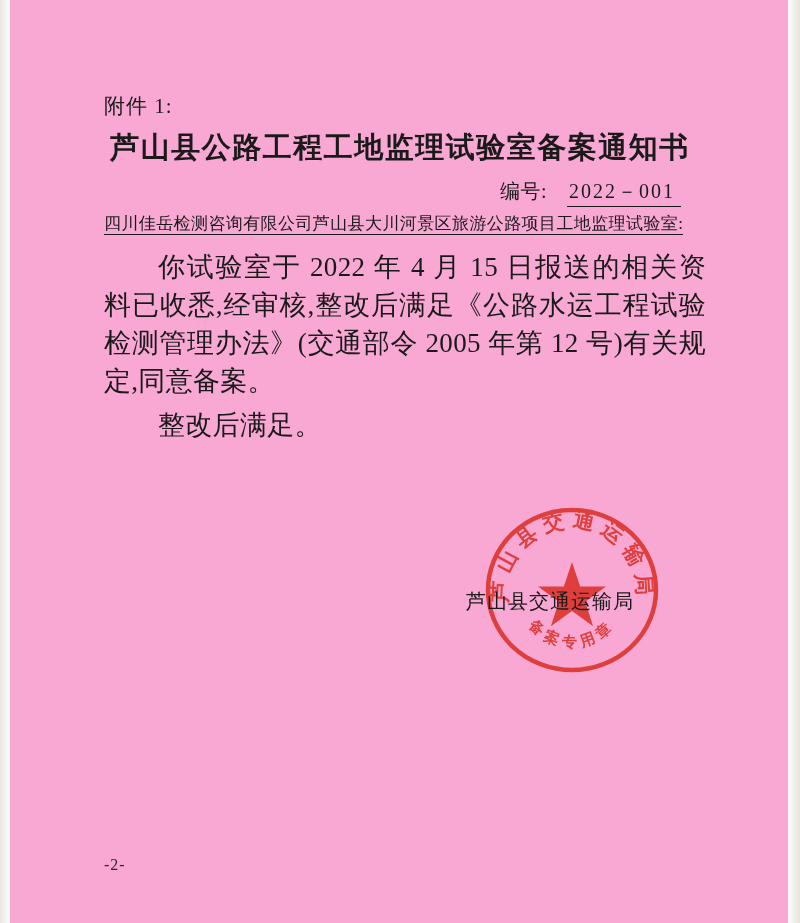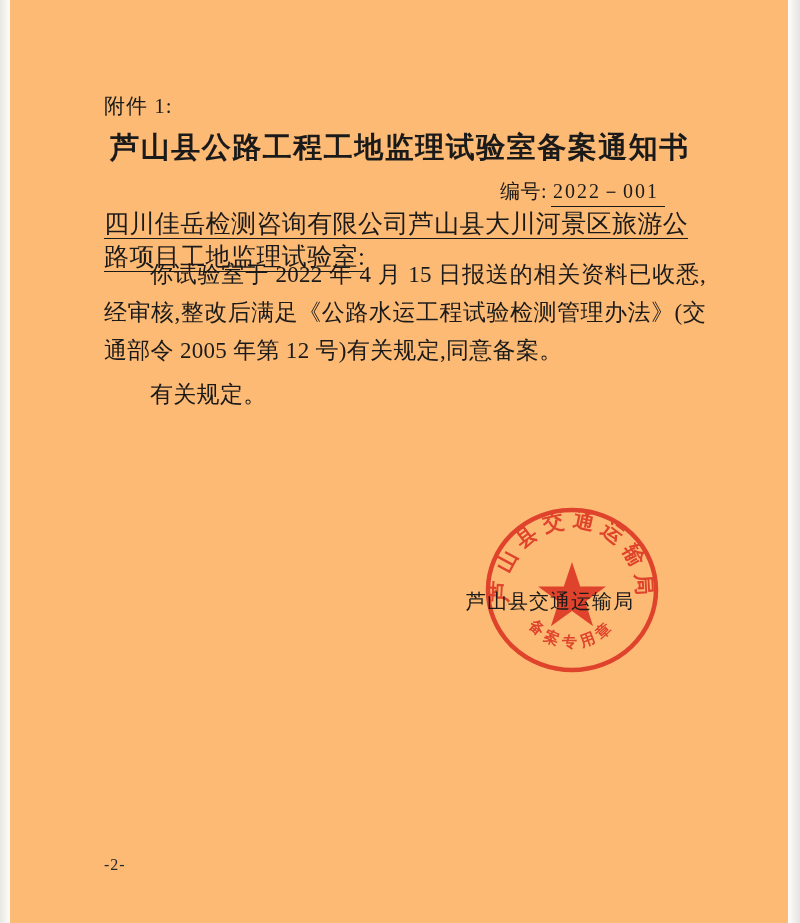"附件 1:" #page { background: #fdba74 -> #f9a8d4 }
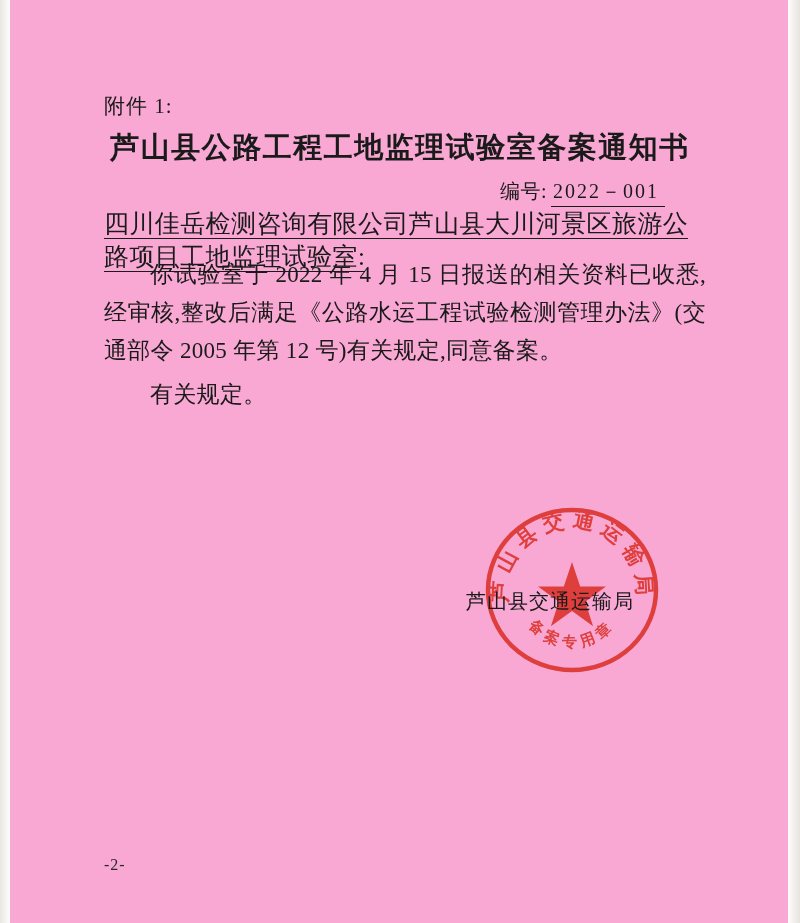"编号:" .serial-label { margin-right: 4px -> 20px }
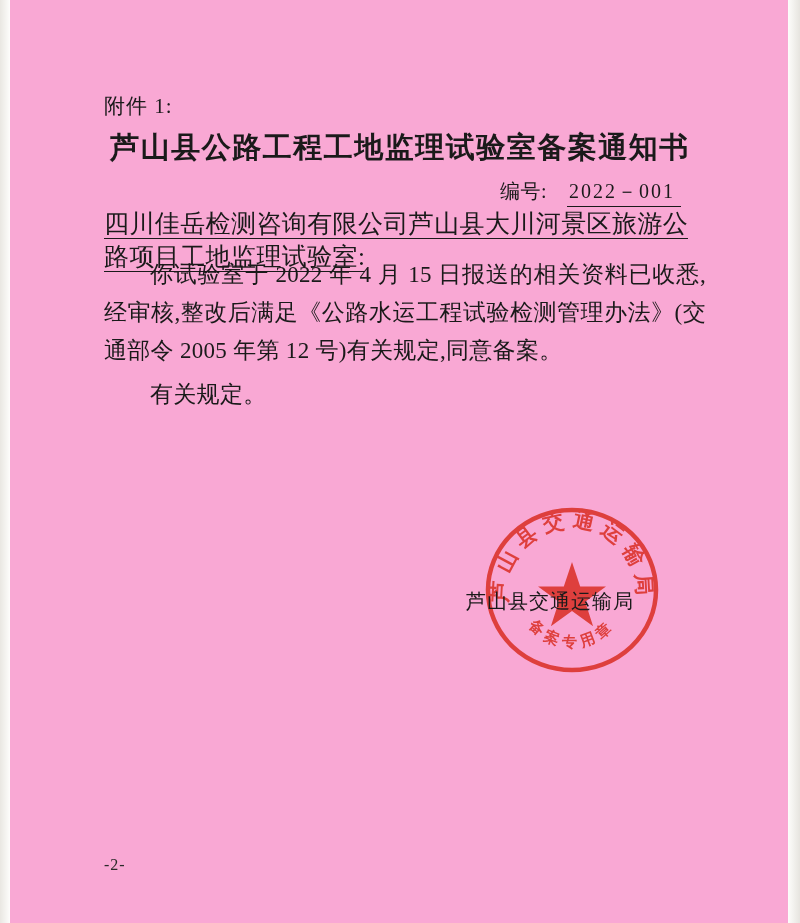"四川佳岳检测咨询有限公司芦山县大川河景区旅游公路项目工地监理试验室:" .addressee { font-size: 25px -> 17px }
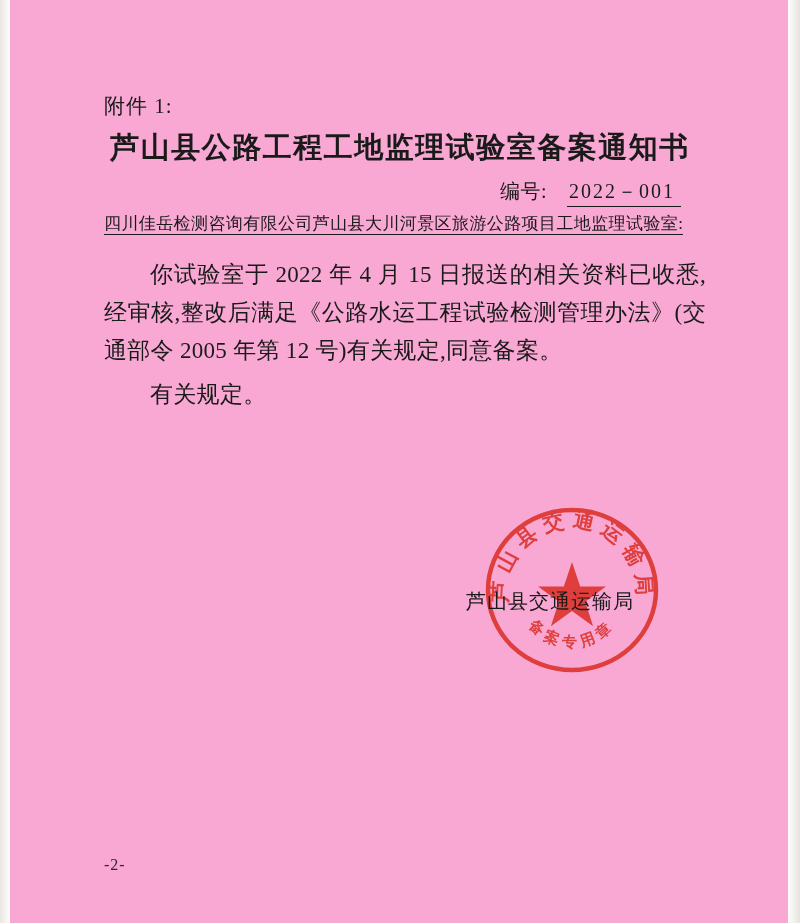"你试验室于 2022 年 4 月" .body-block { font-size: 23px -> 27px; top: 256px -> 248px }
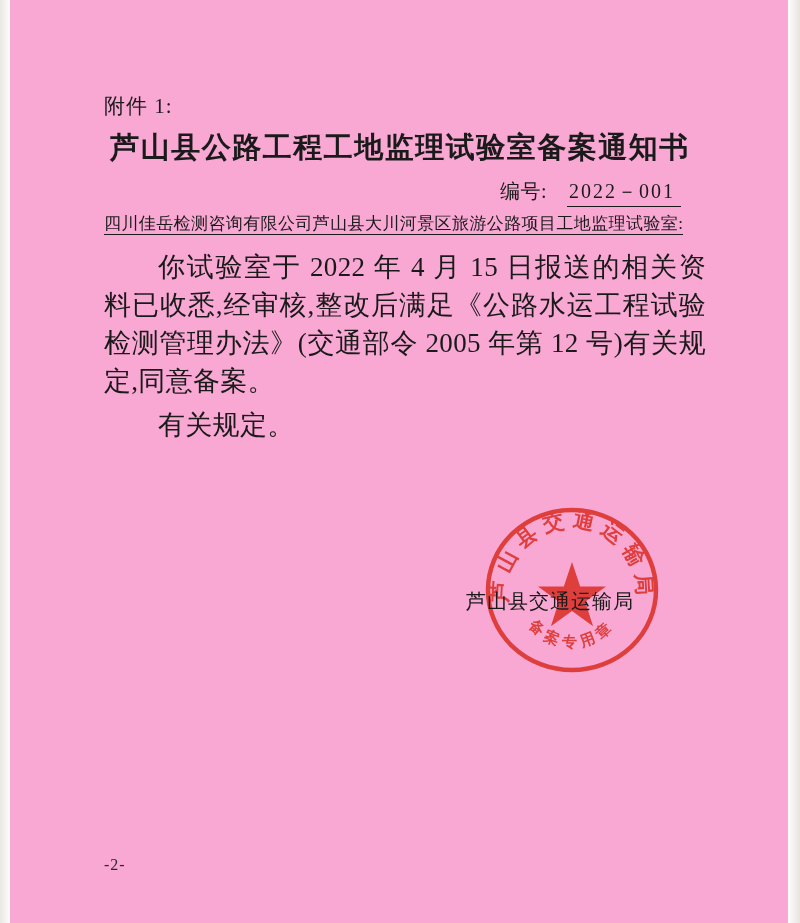"有关规定。" p { text: 有关规定 -> 整改后满足 }
